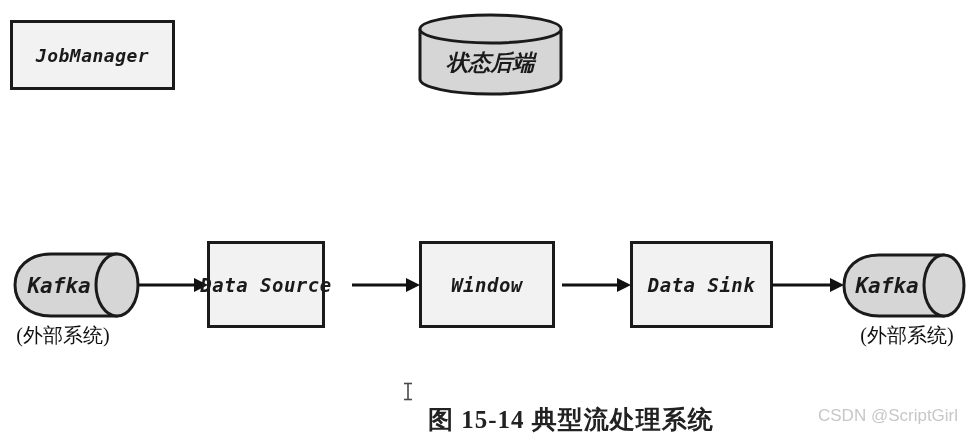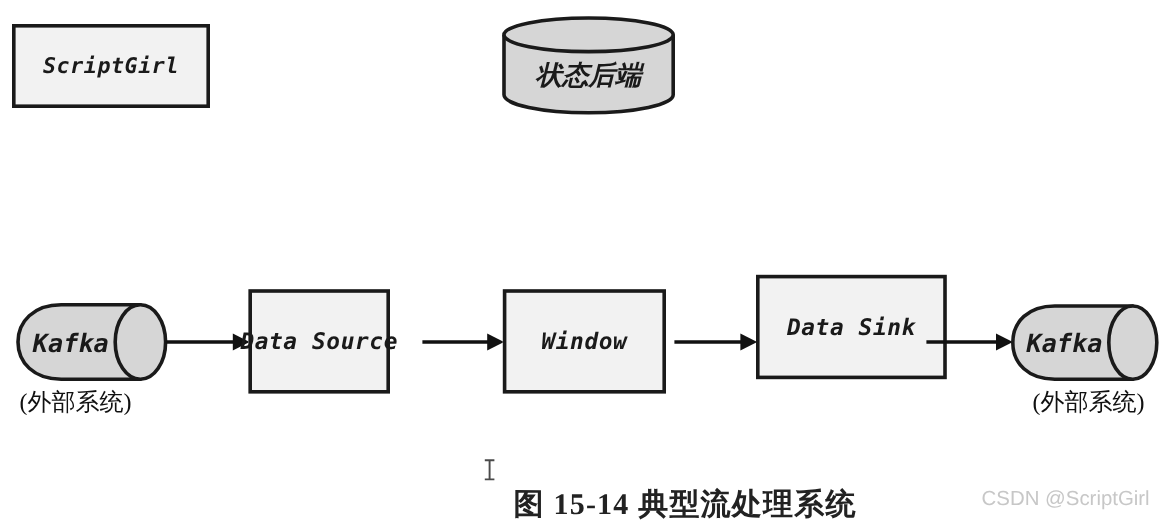"ScriptGirl" span { text: ScriptGirl -> JobManager }
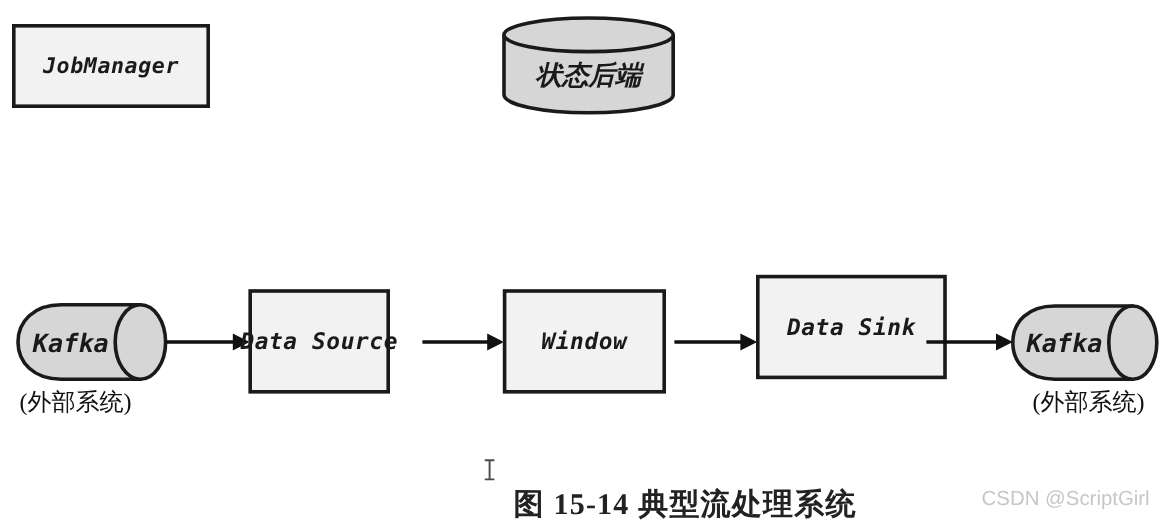"Data Sink" #box-datasink { top: 229px -> 241px; width: 159px -> 143px }
